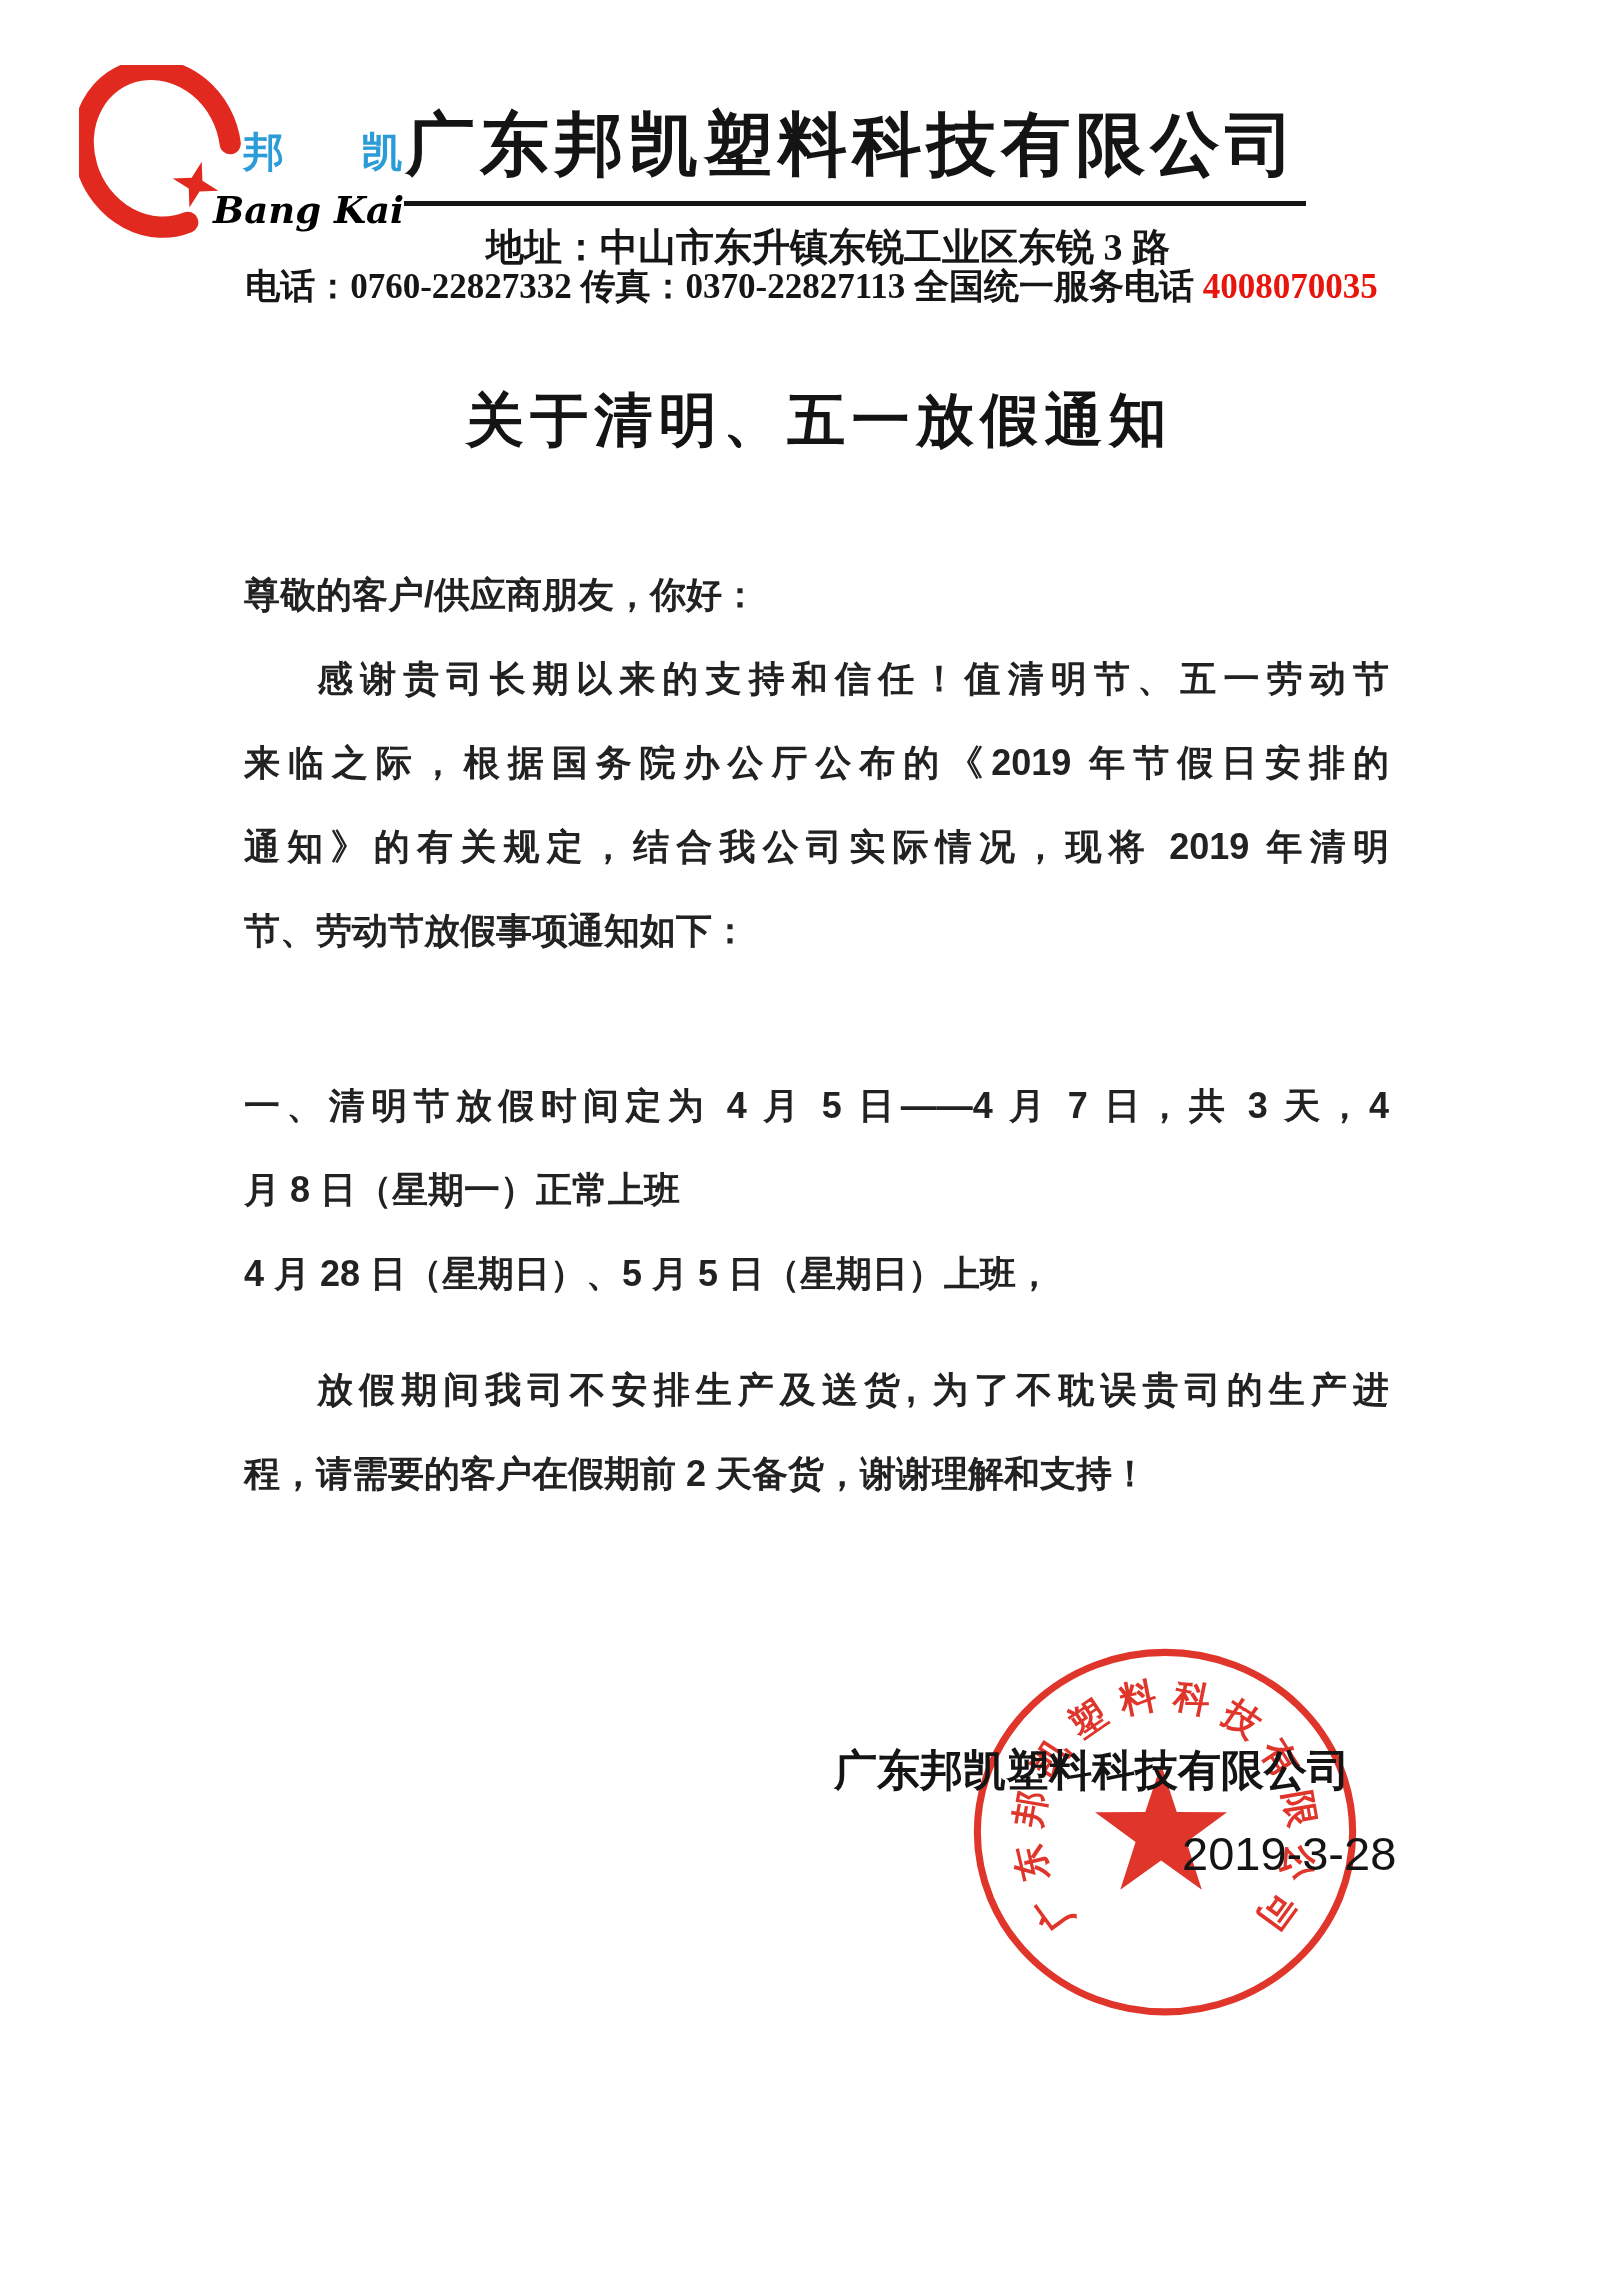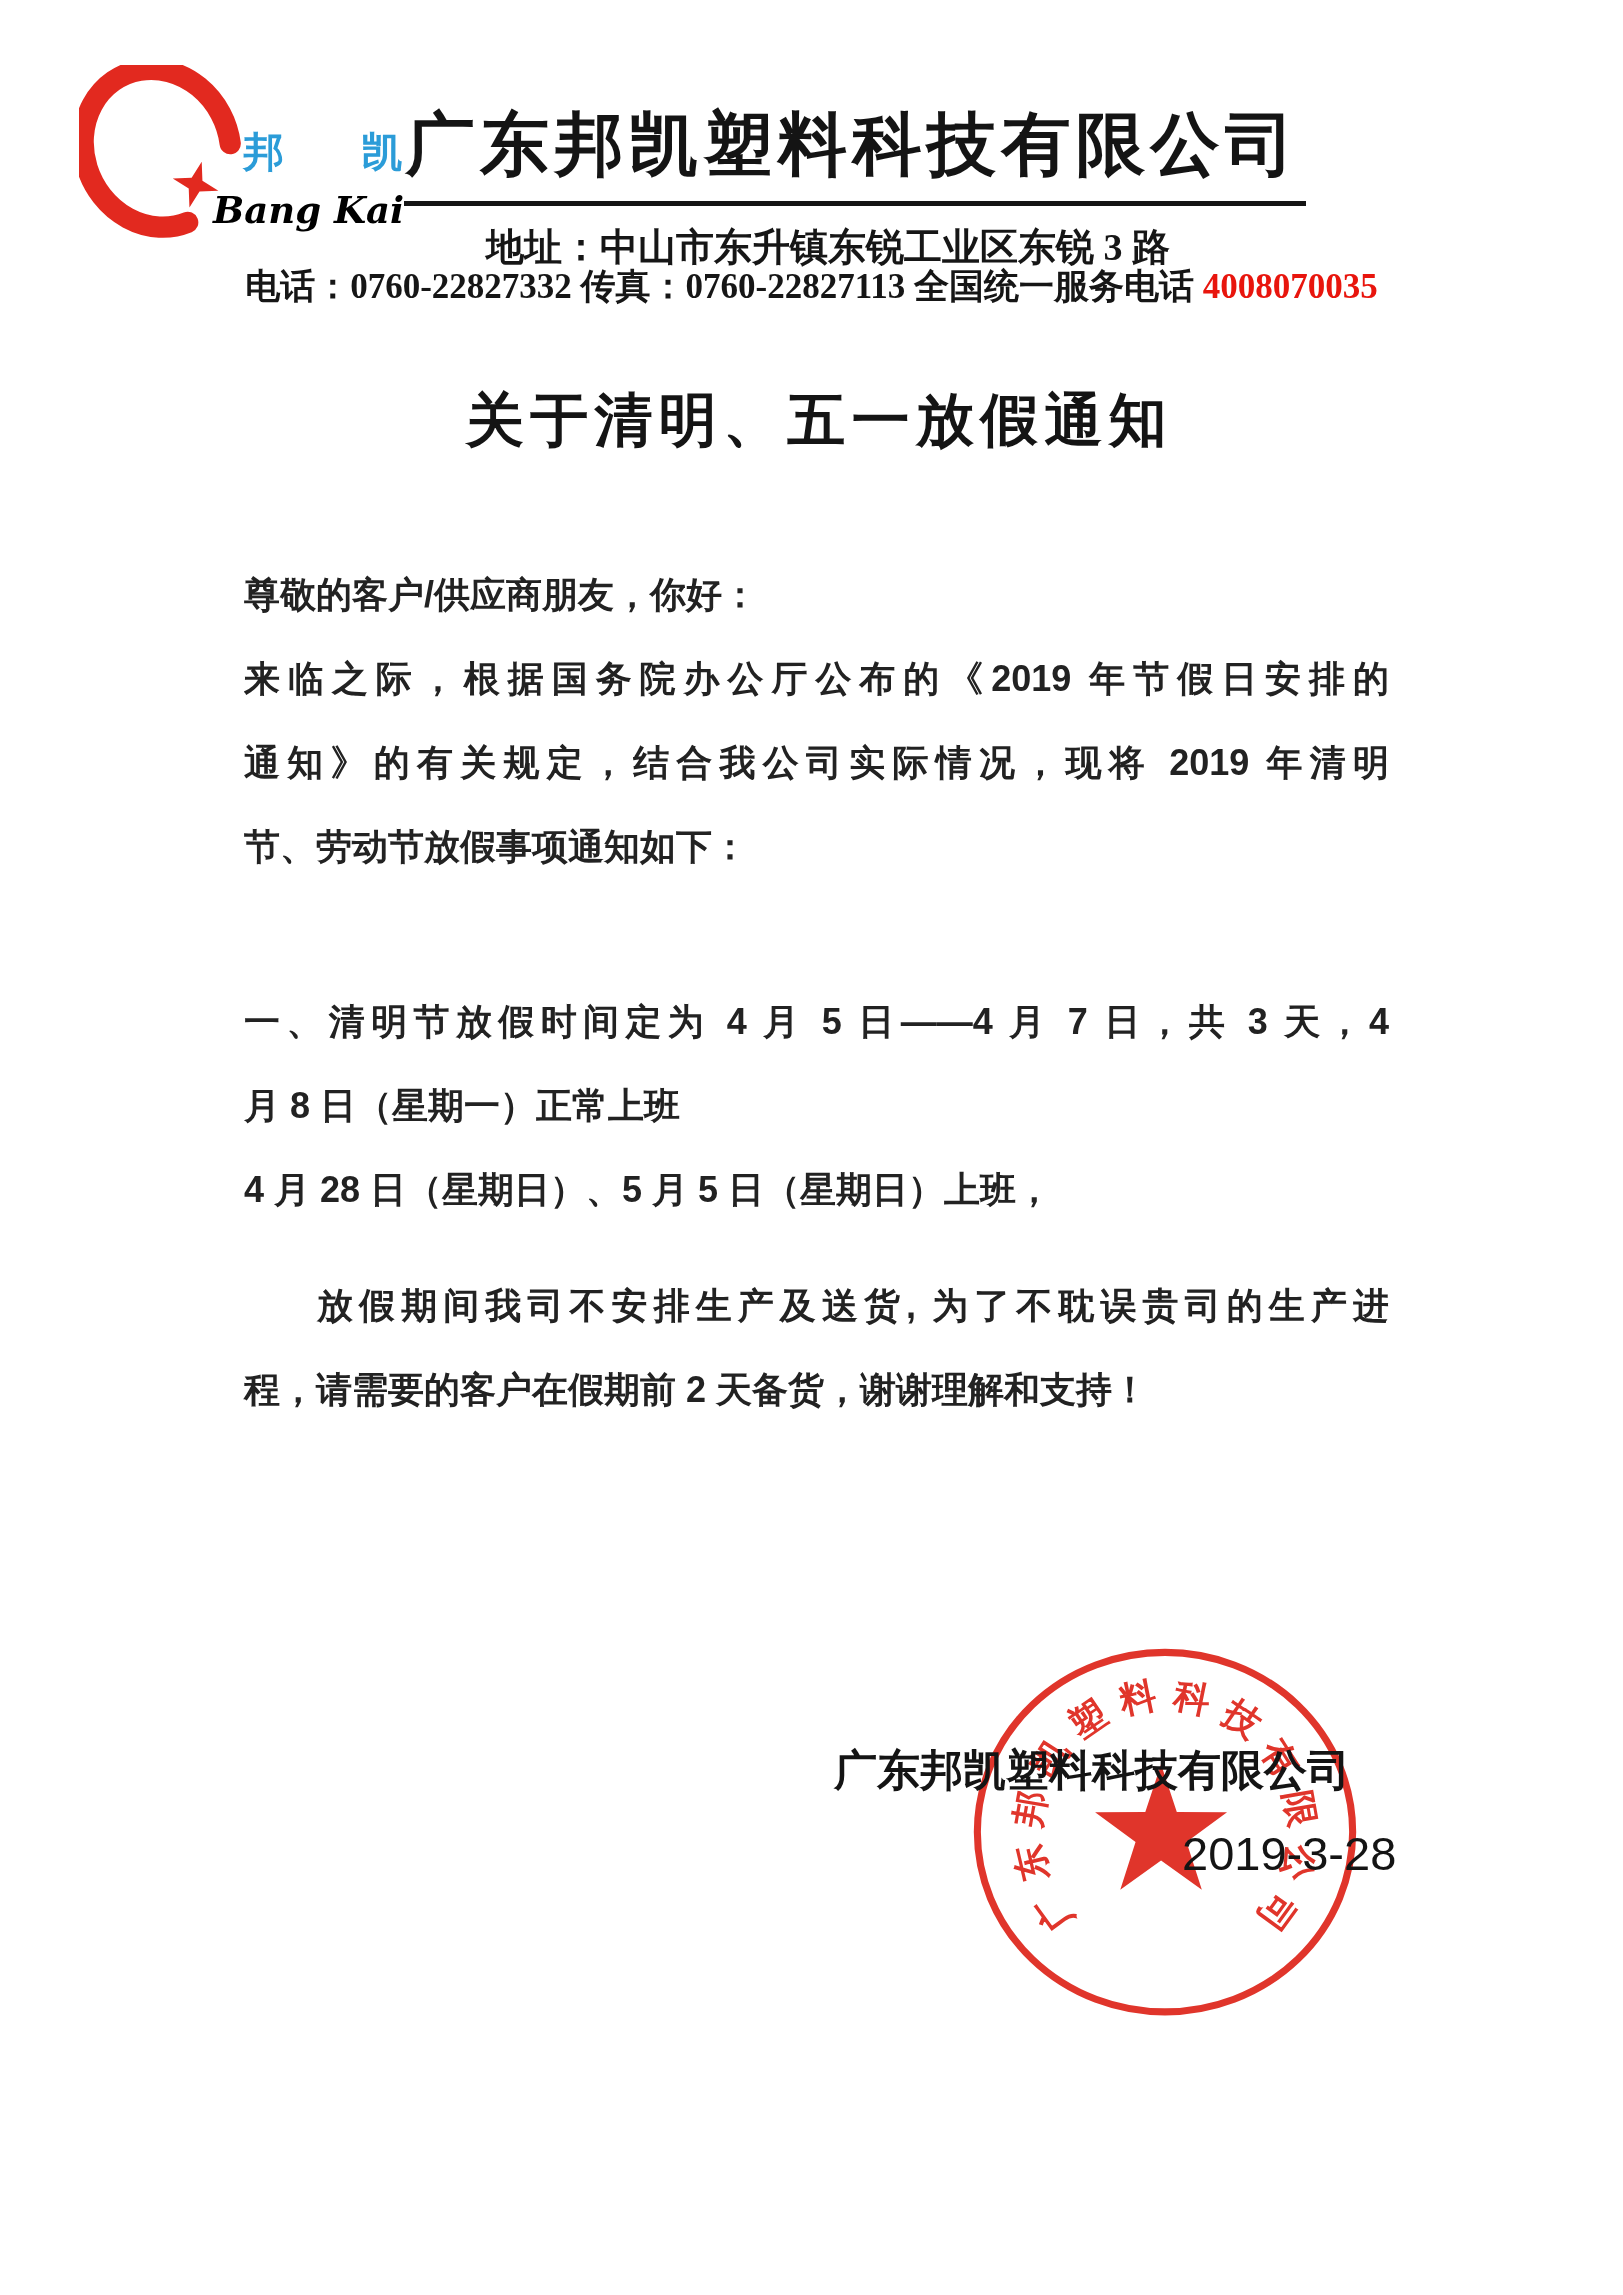"电话：0760-22827332 传真：0760-22827113" span { text: 0760-22827113 -> 0370-22827113 }
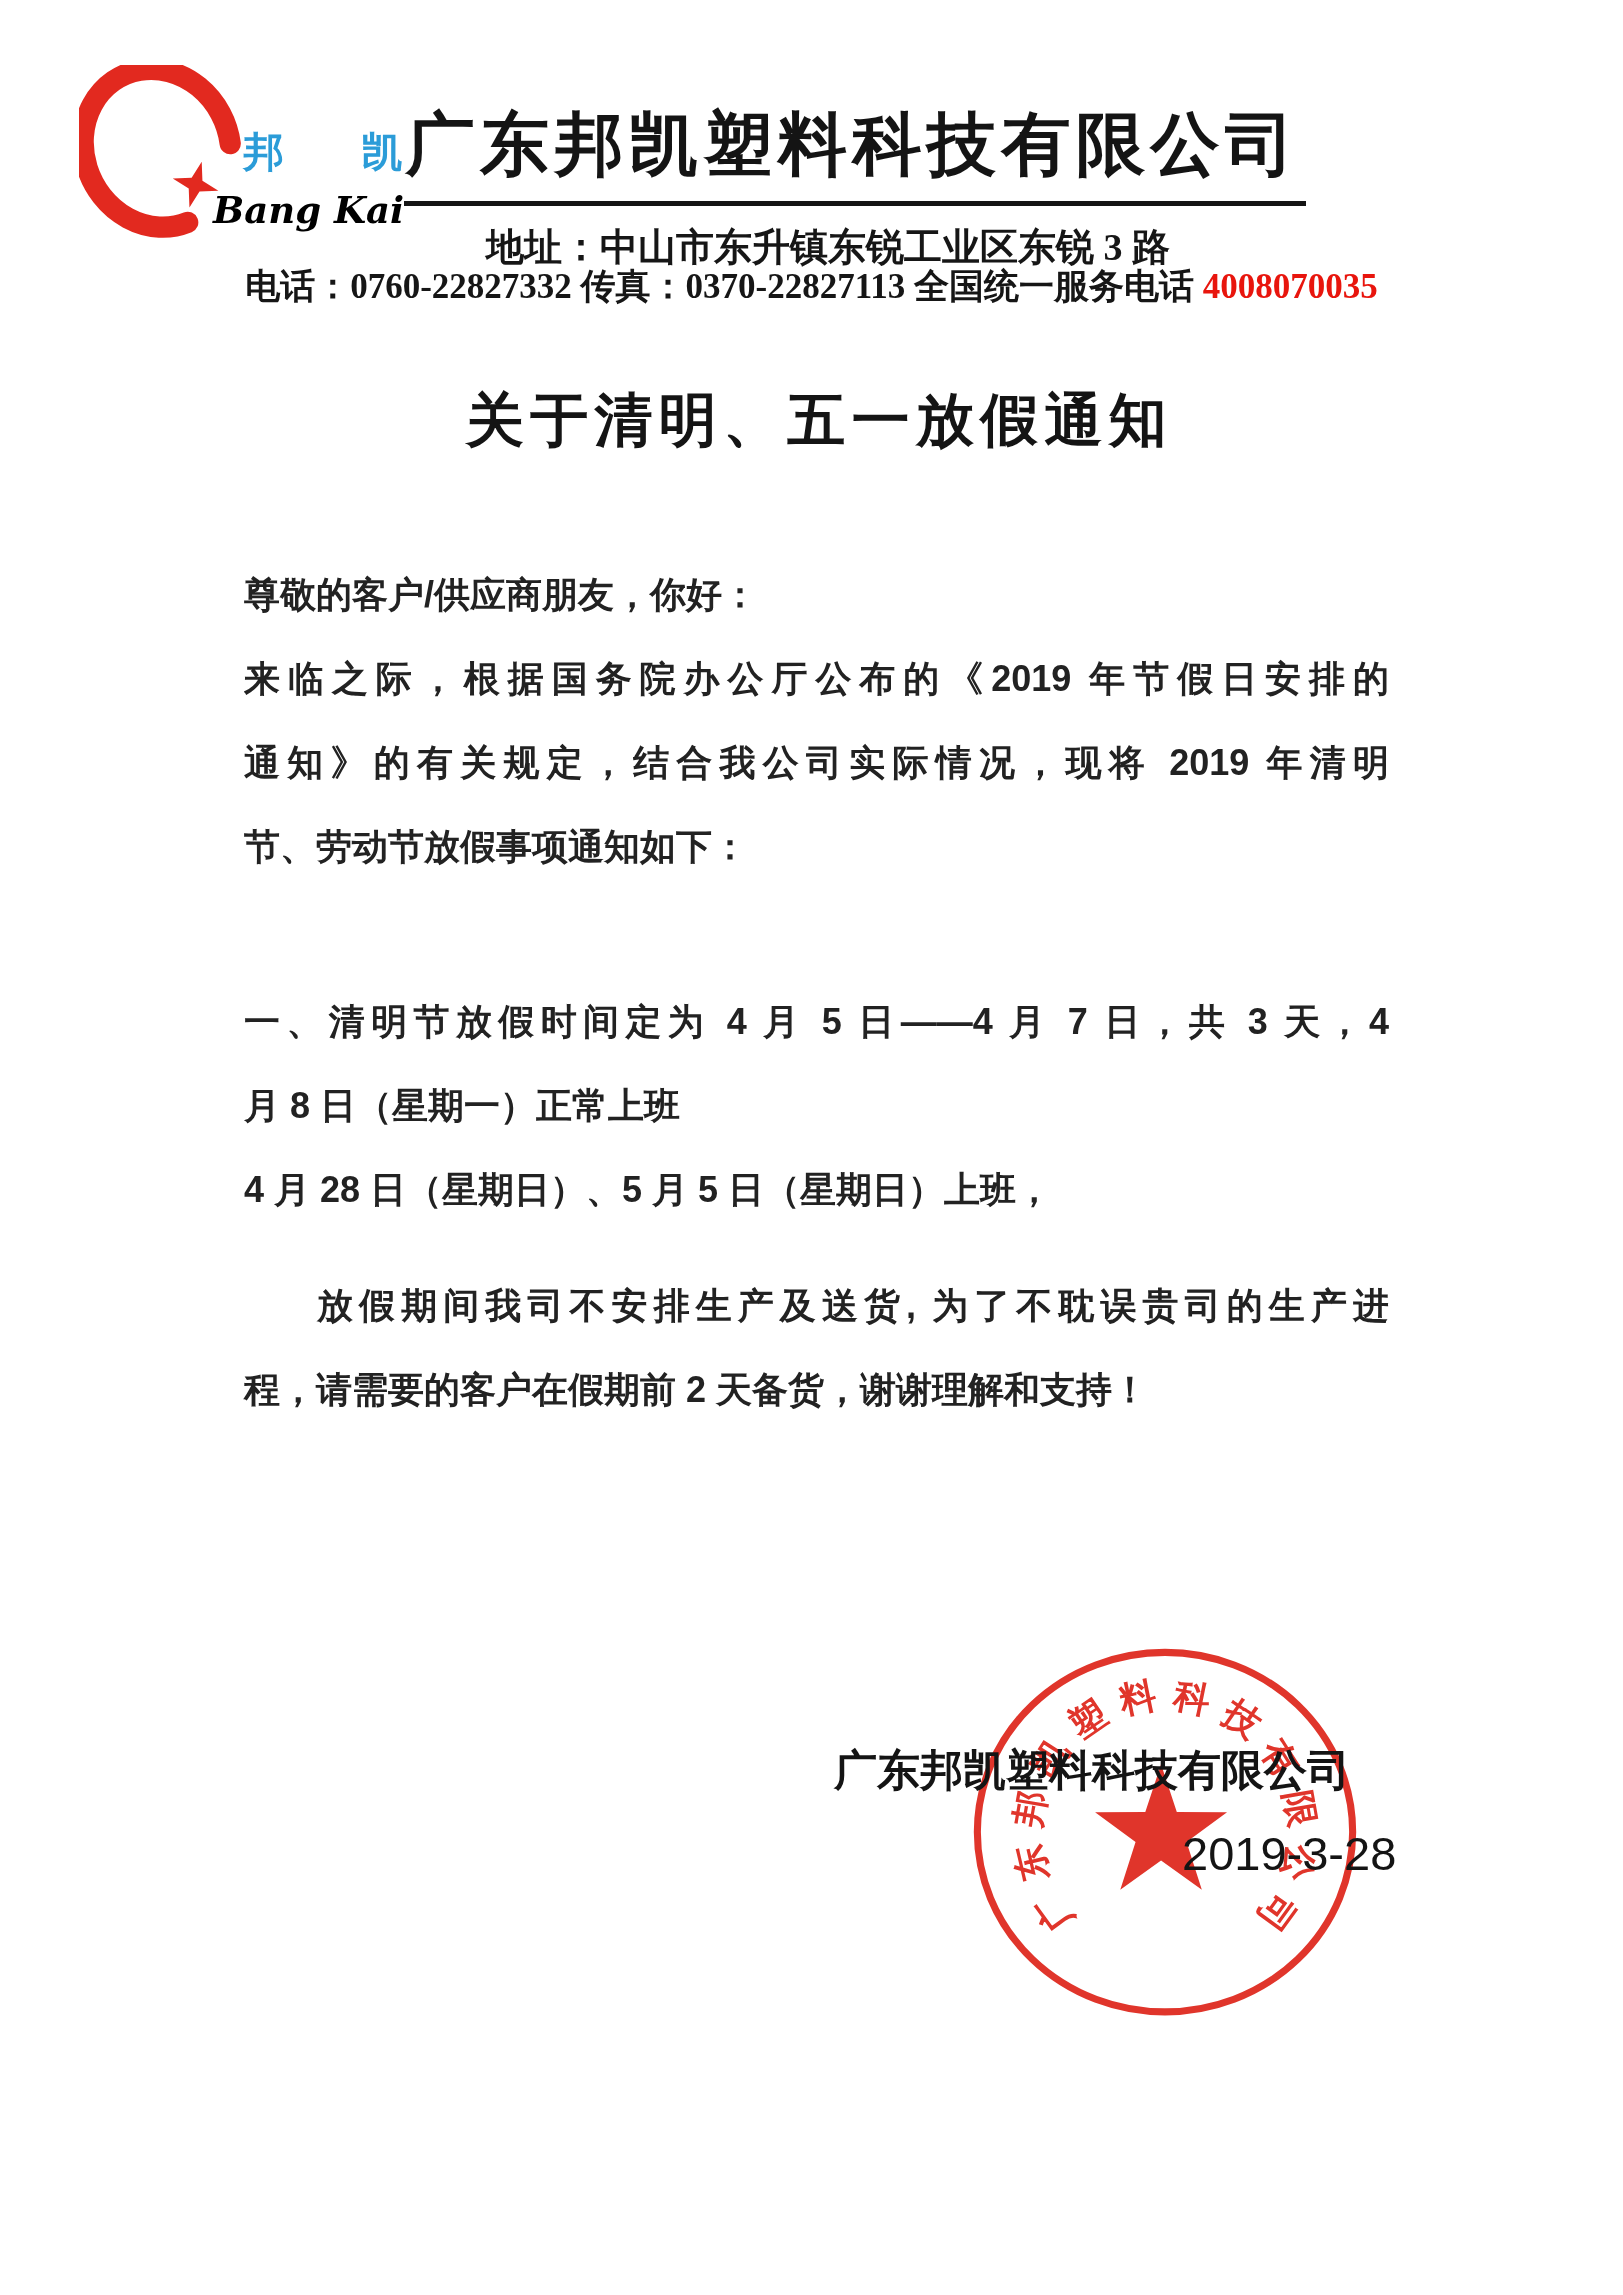"感谢贵司长期以来的支持和信任！值清明节、五一劳动节" div.bline { html: none -> <div>感谢贵司长期以来的支持和信任！值清明节、五一劳动节</div> }
